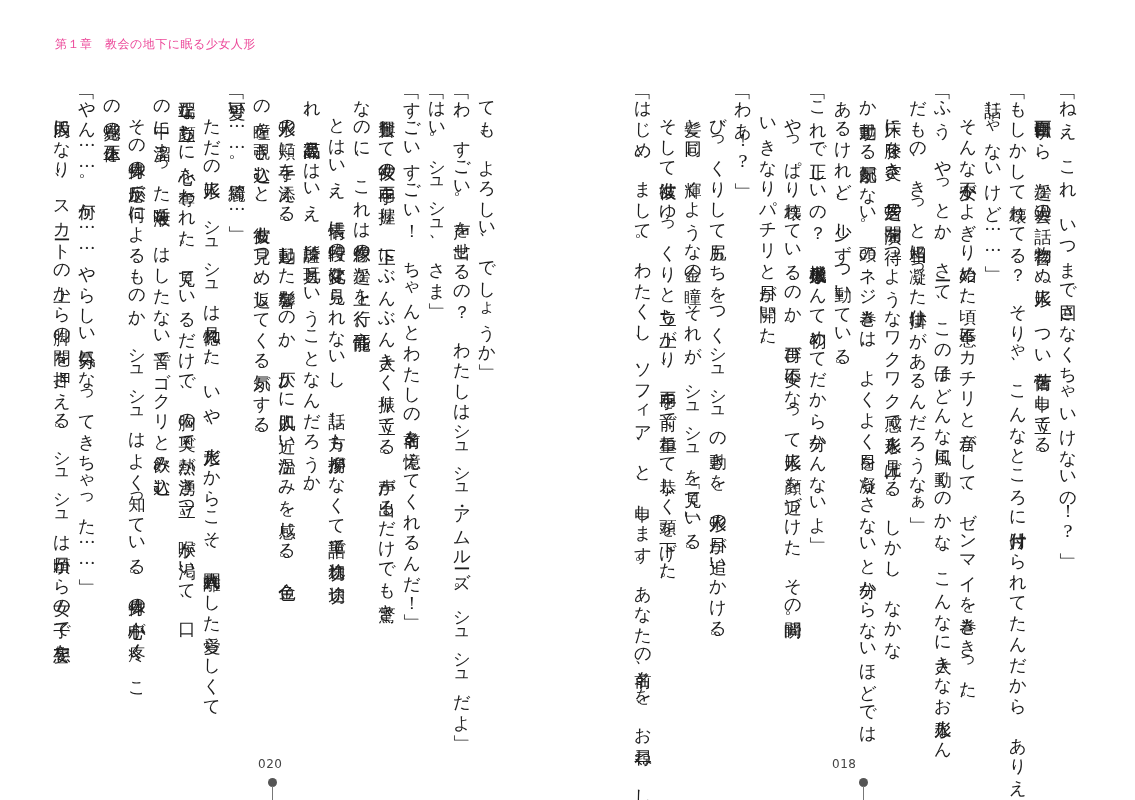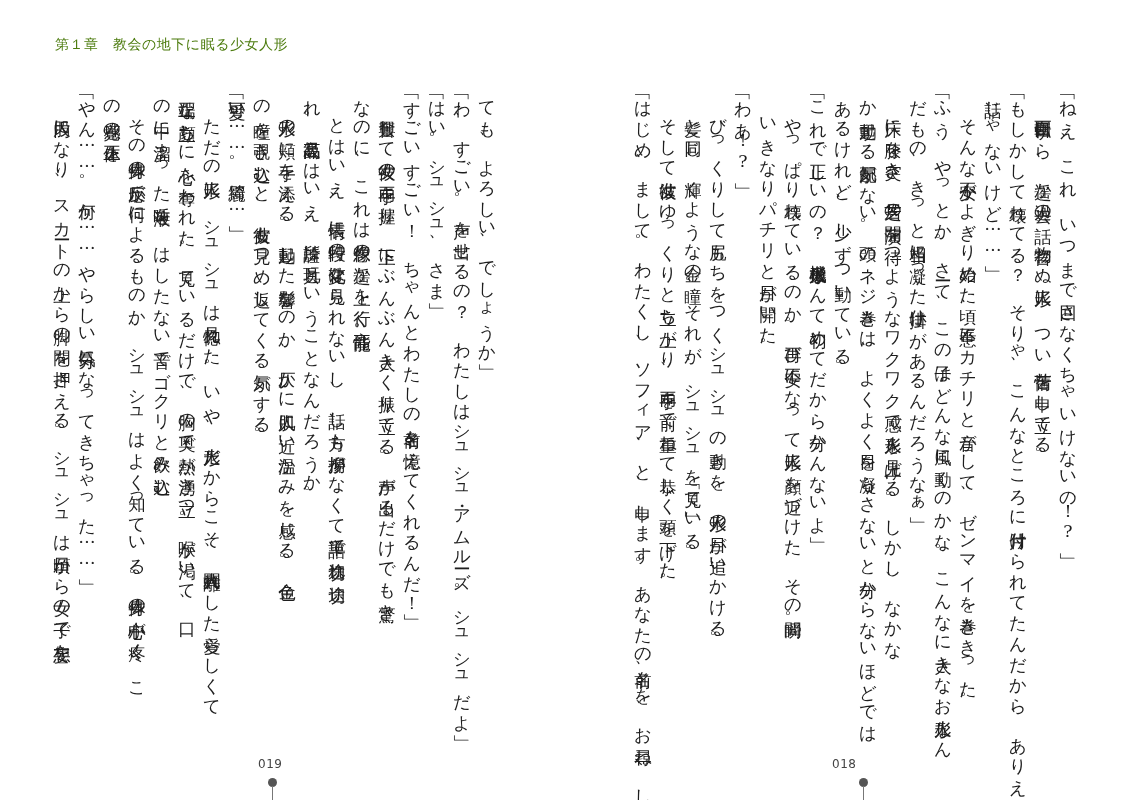"第１章 教会の地下に眠る少女人形" .running-head { color: #4d7c0f -> #ec4899; font-size: 14px -> 12px }
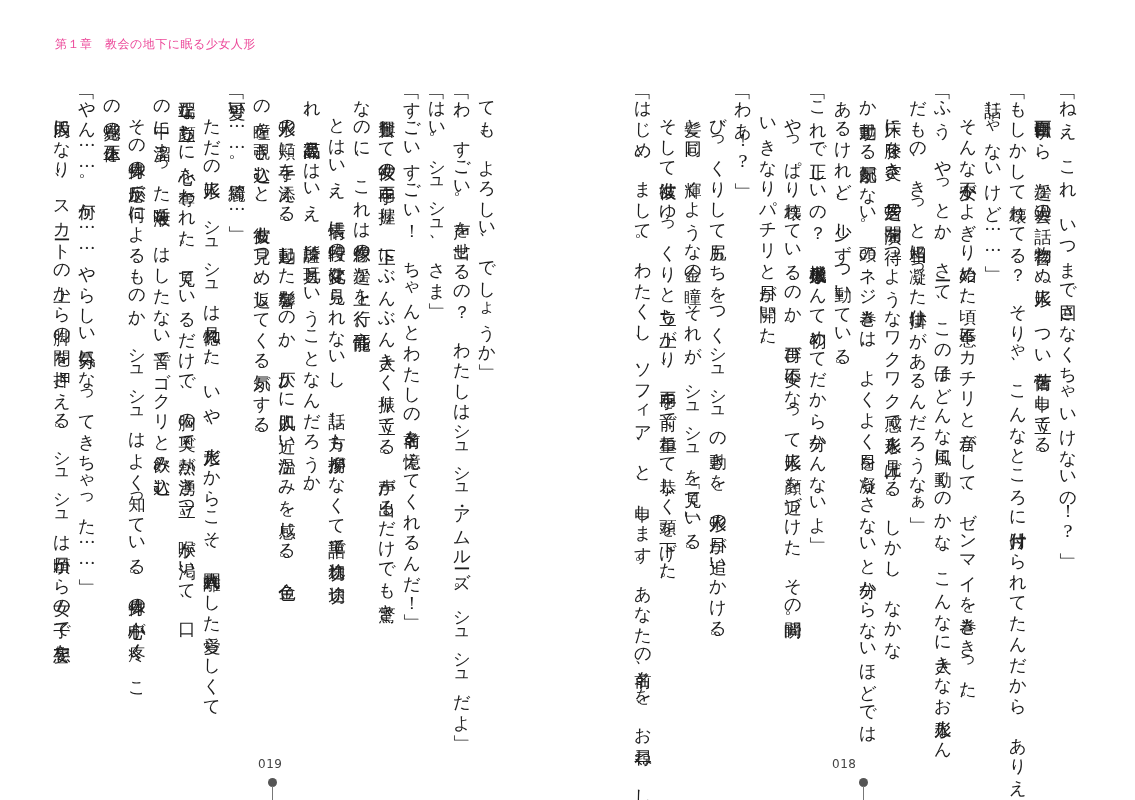"019" div.folio { text: 019 -> 020 }
